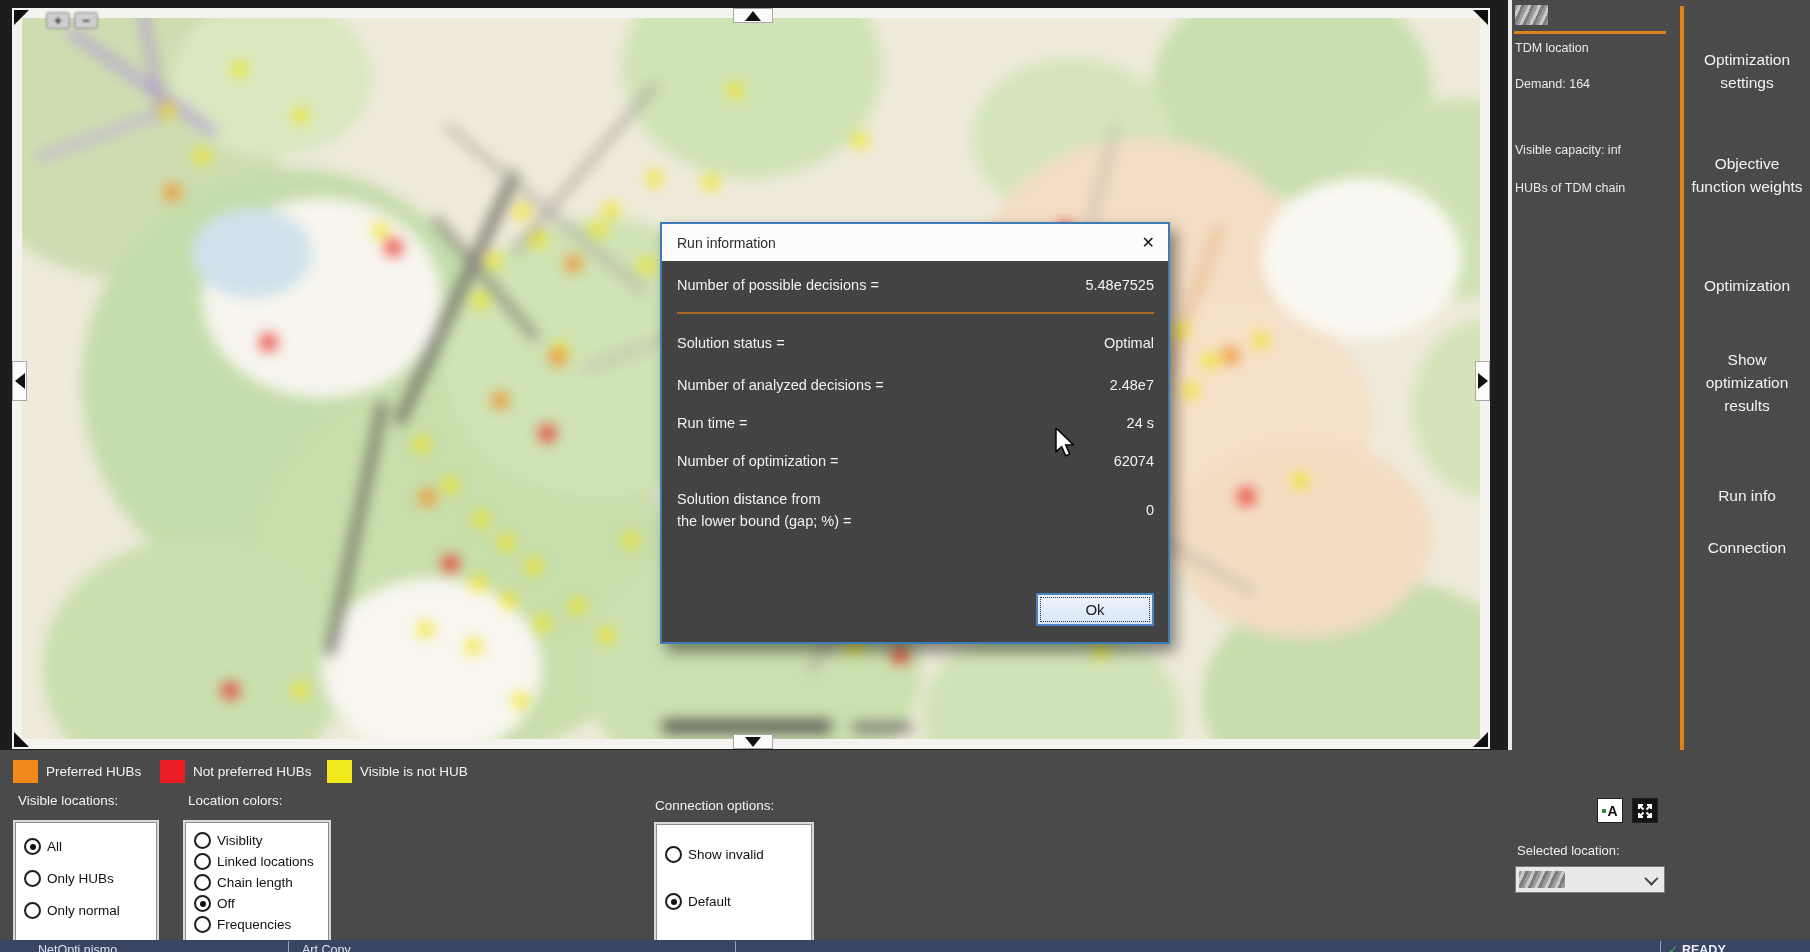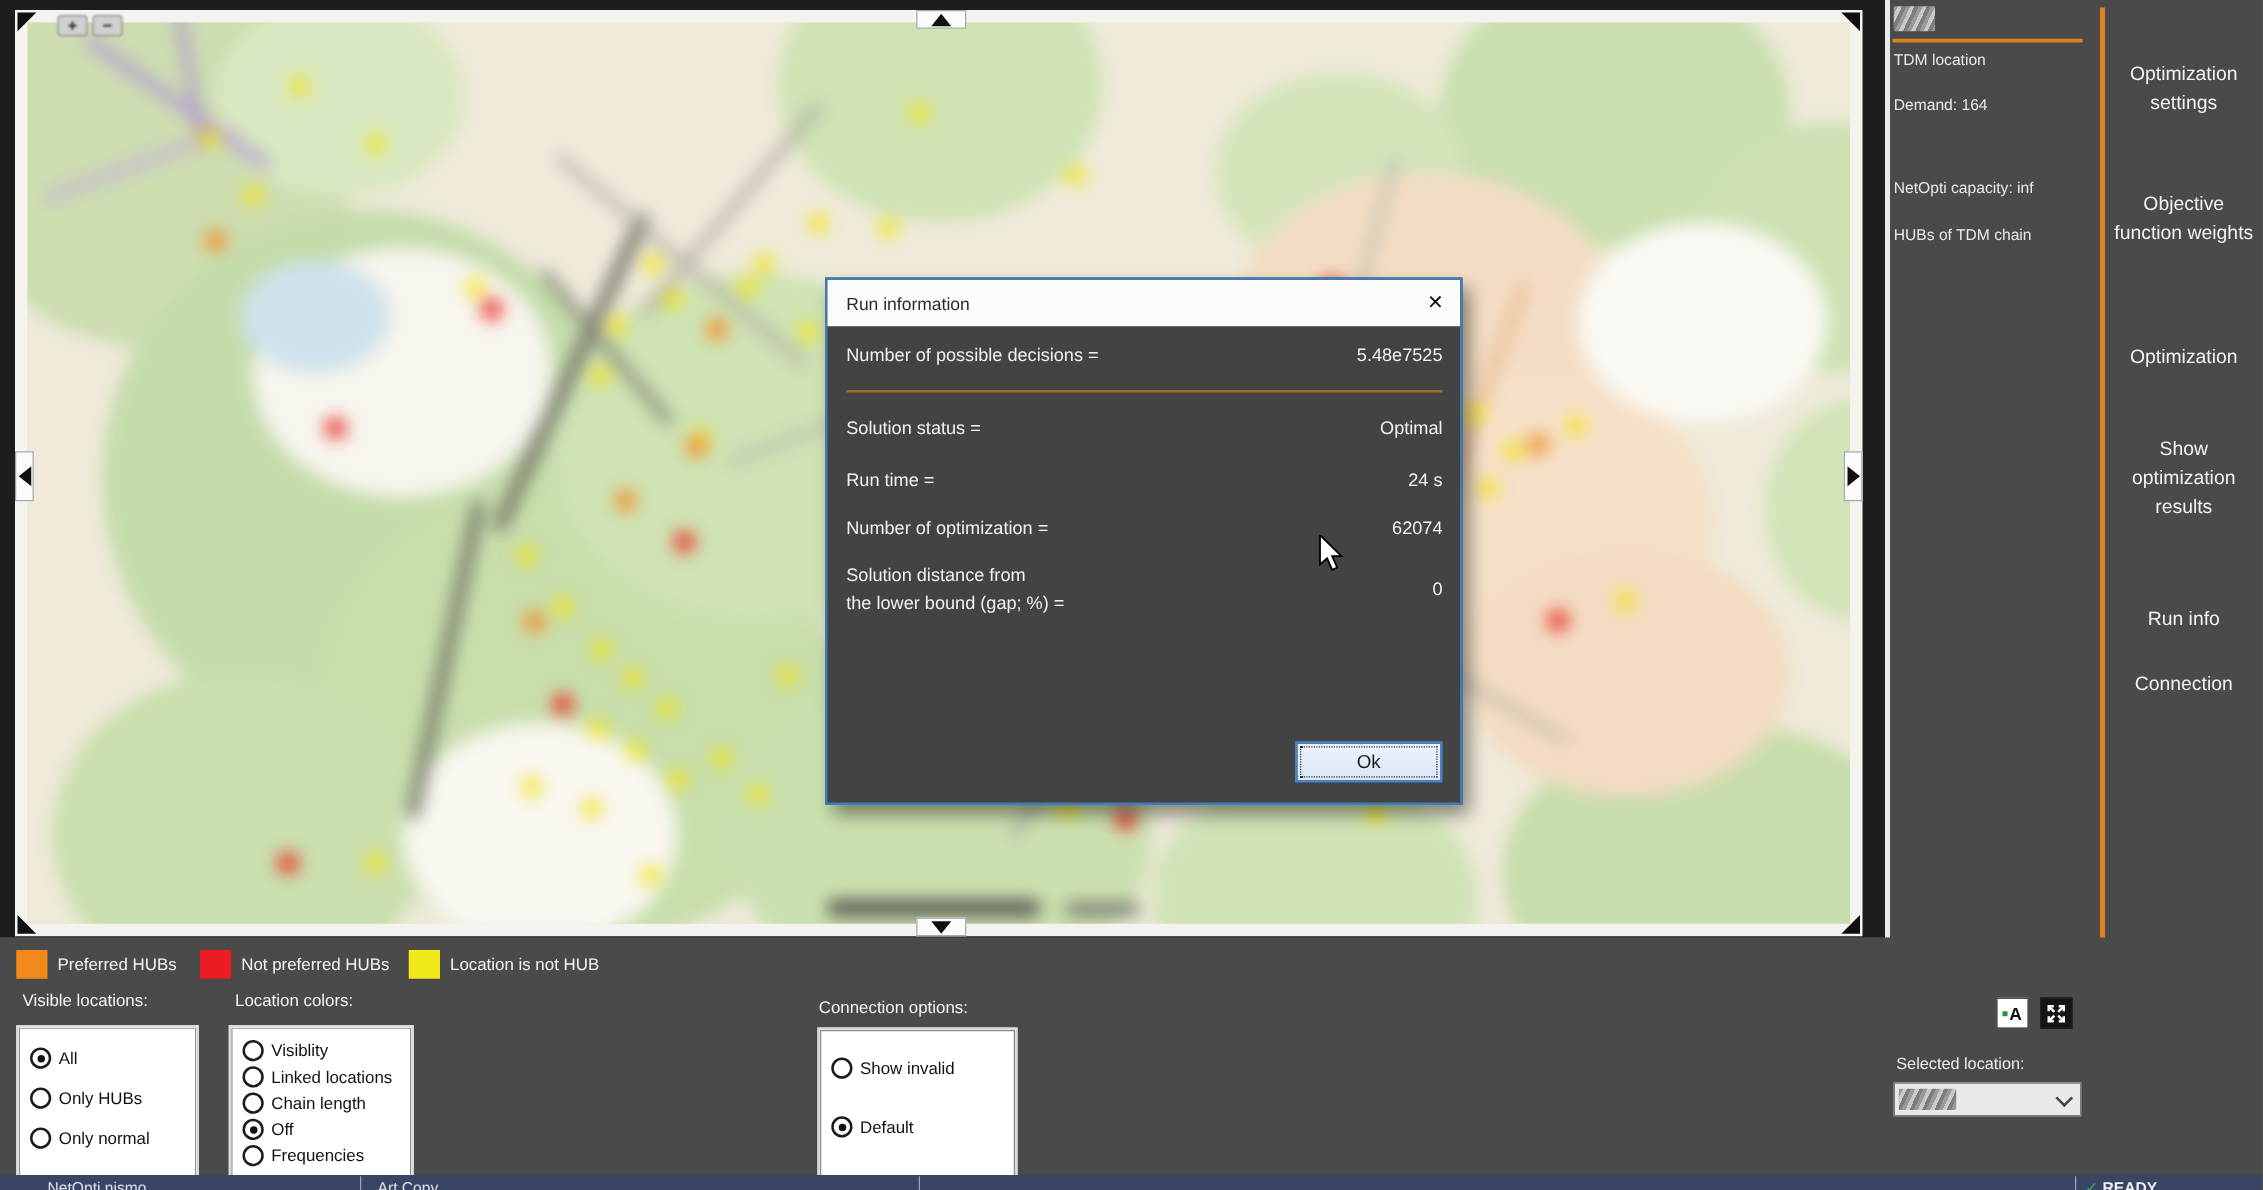"NetOpti capacity: inf" div.rp-line { text: NetOpti -> Visible }
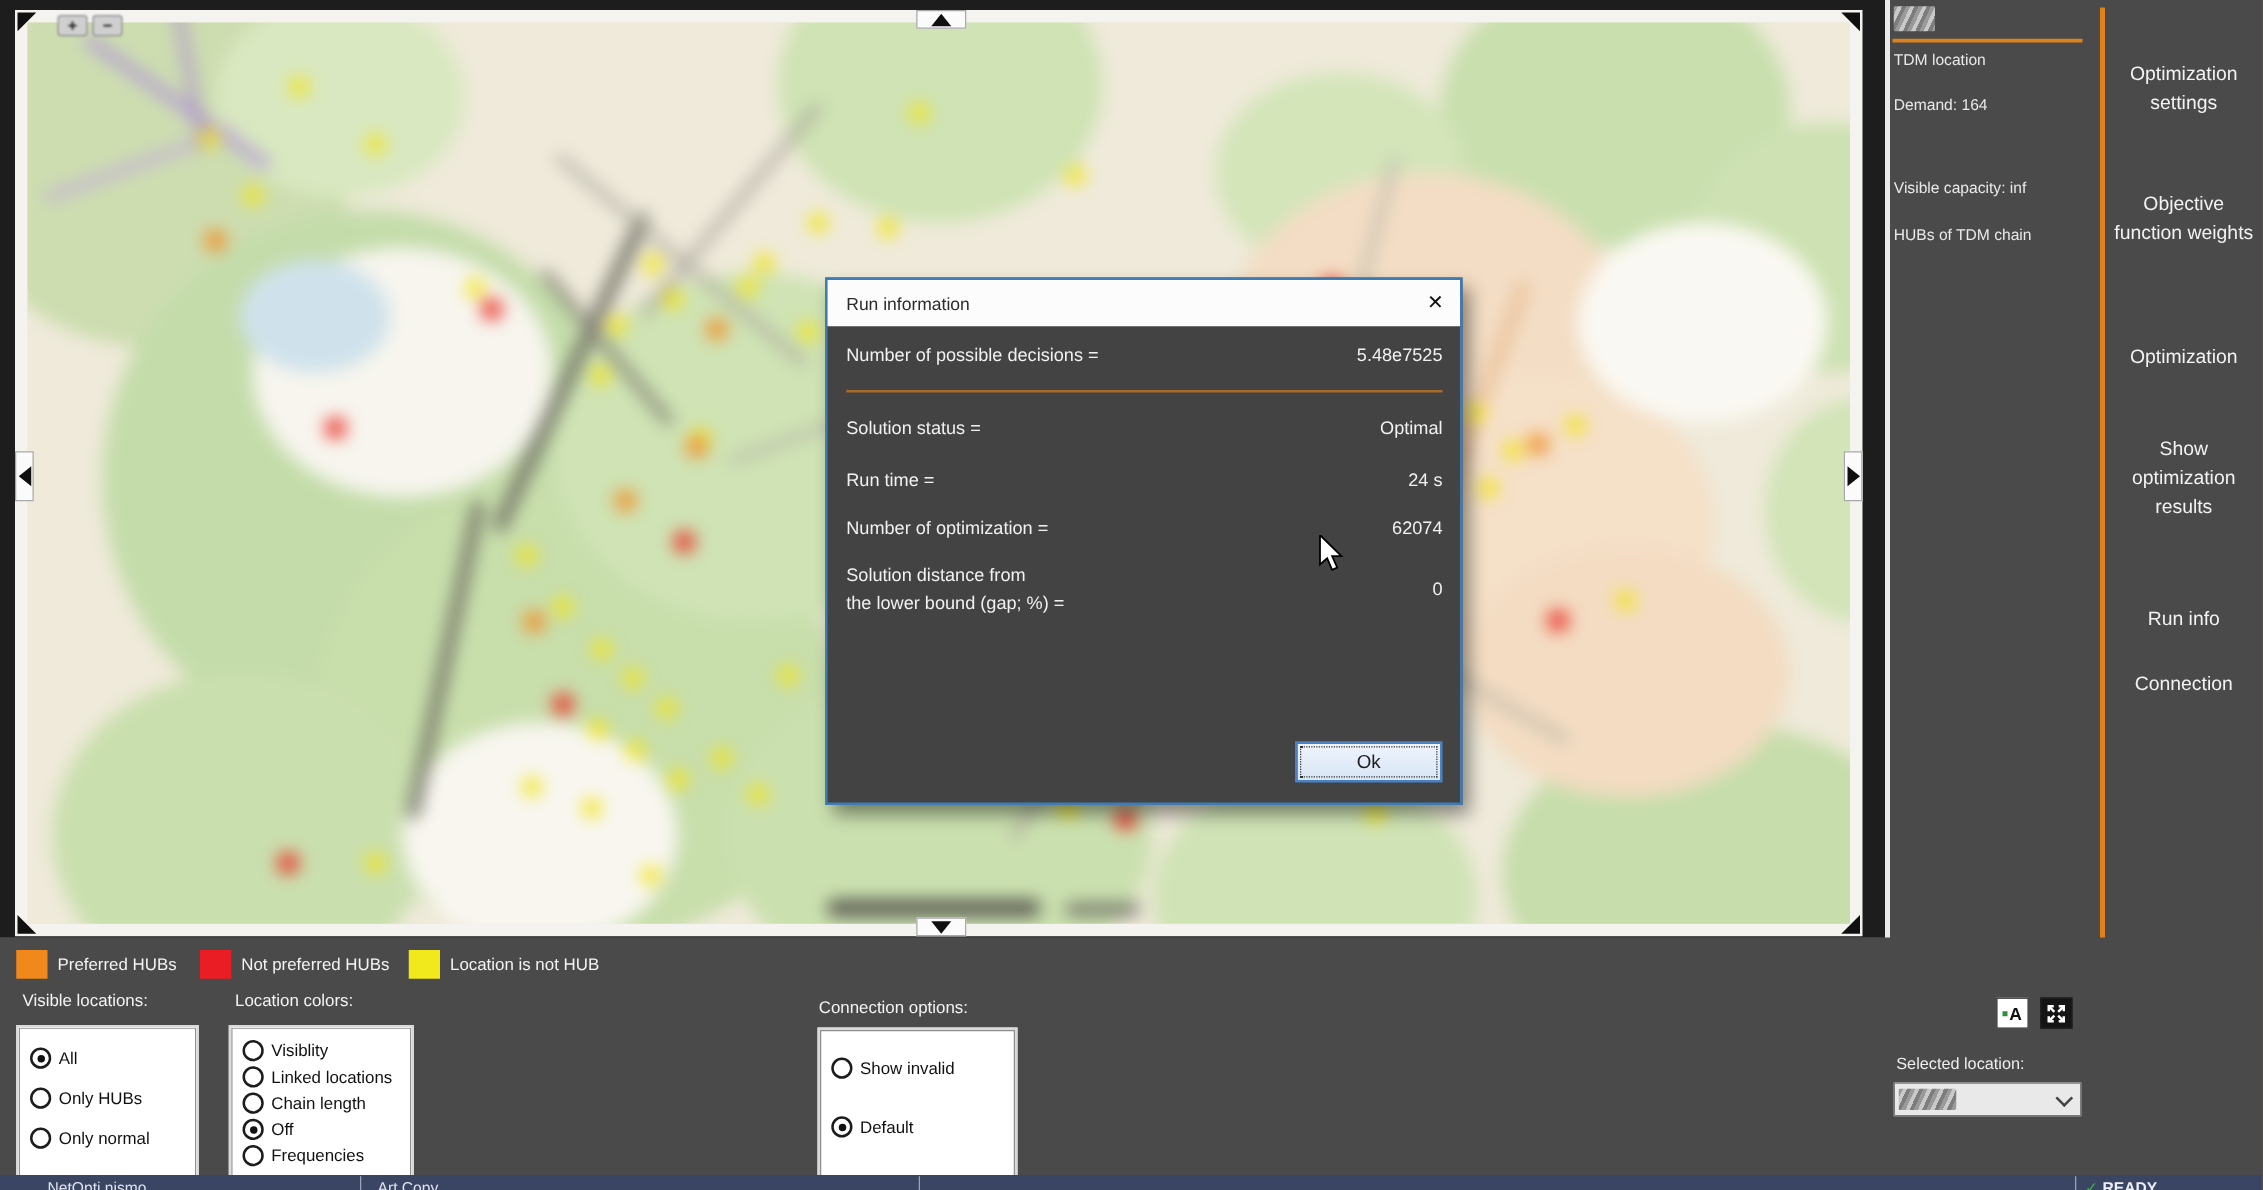"Number of analyzed decisions =" div.dlg-row { html: none -> <div> <span>Number of analyzed decisions =</span> <span>2.48e7</span> </div> }
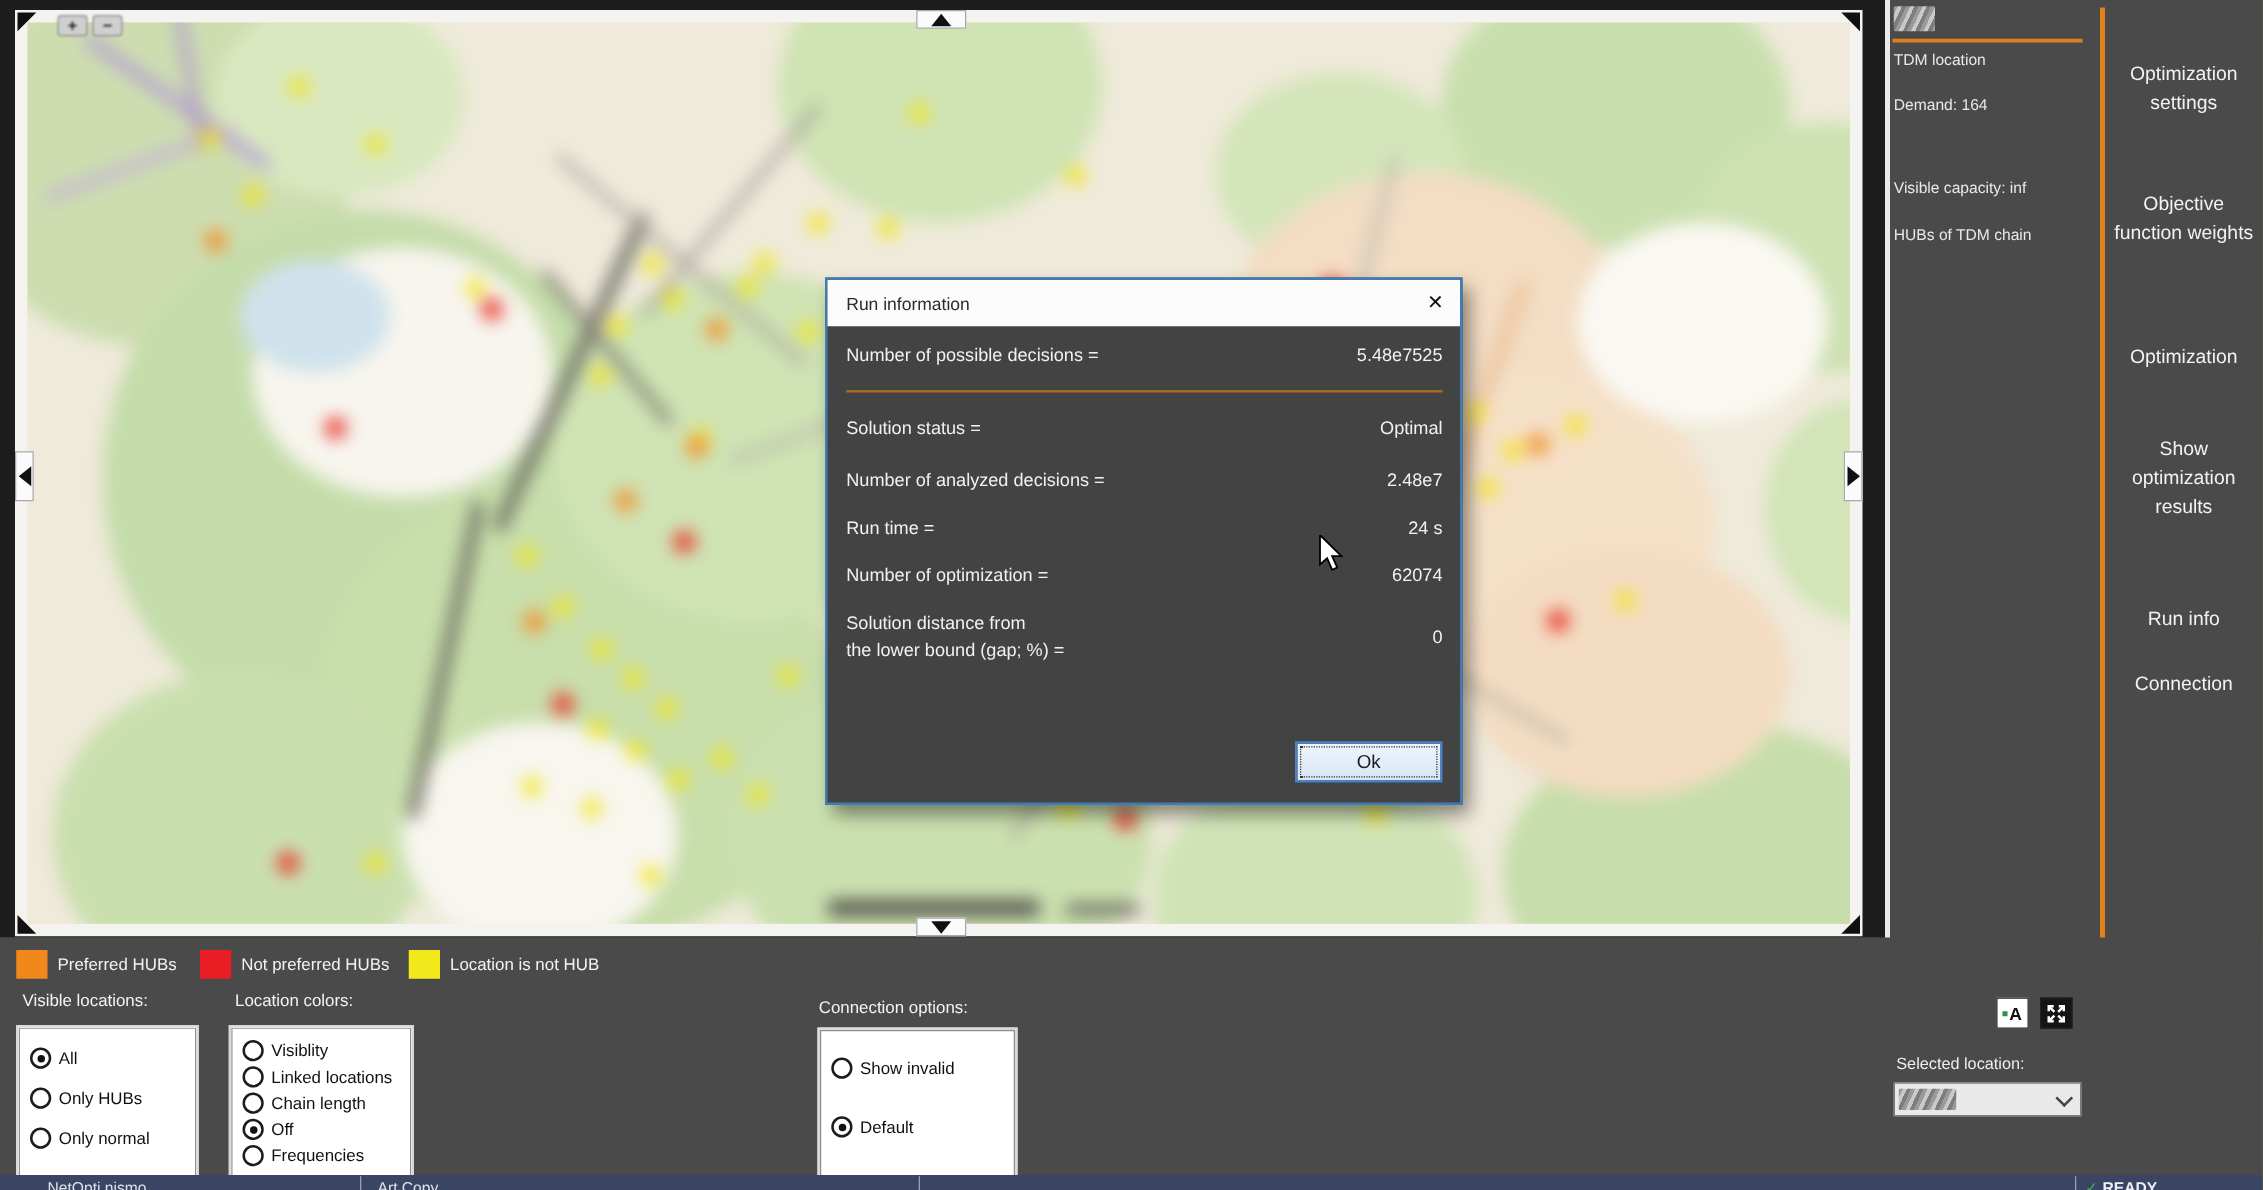"Location is not HUB" span.legend-label { text: Location -> Visible }
